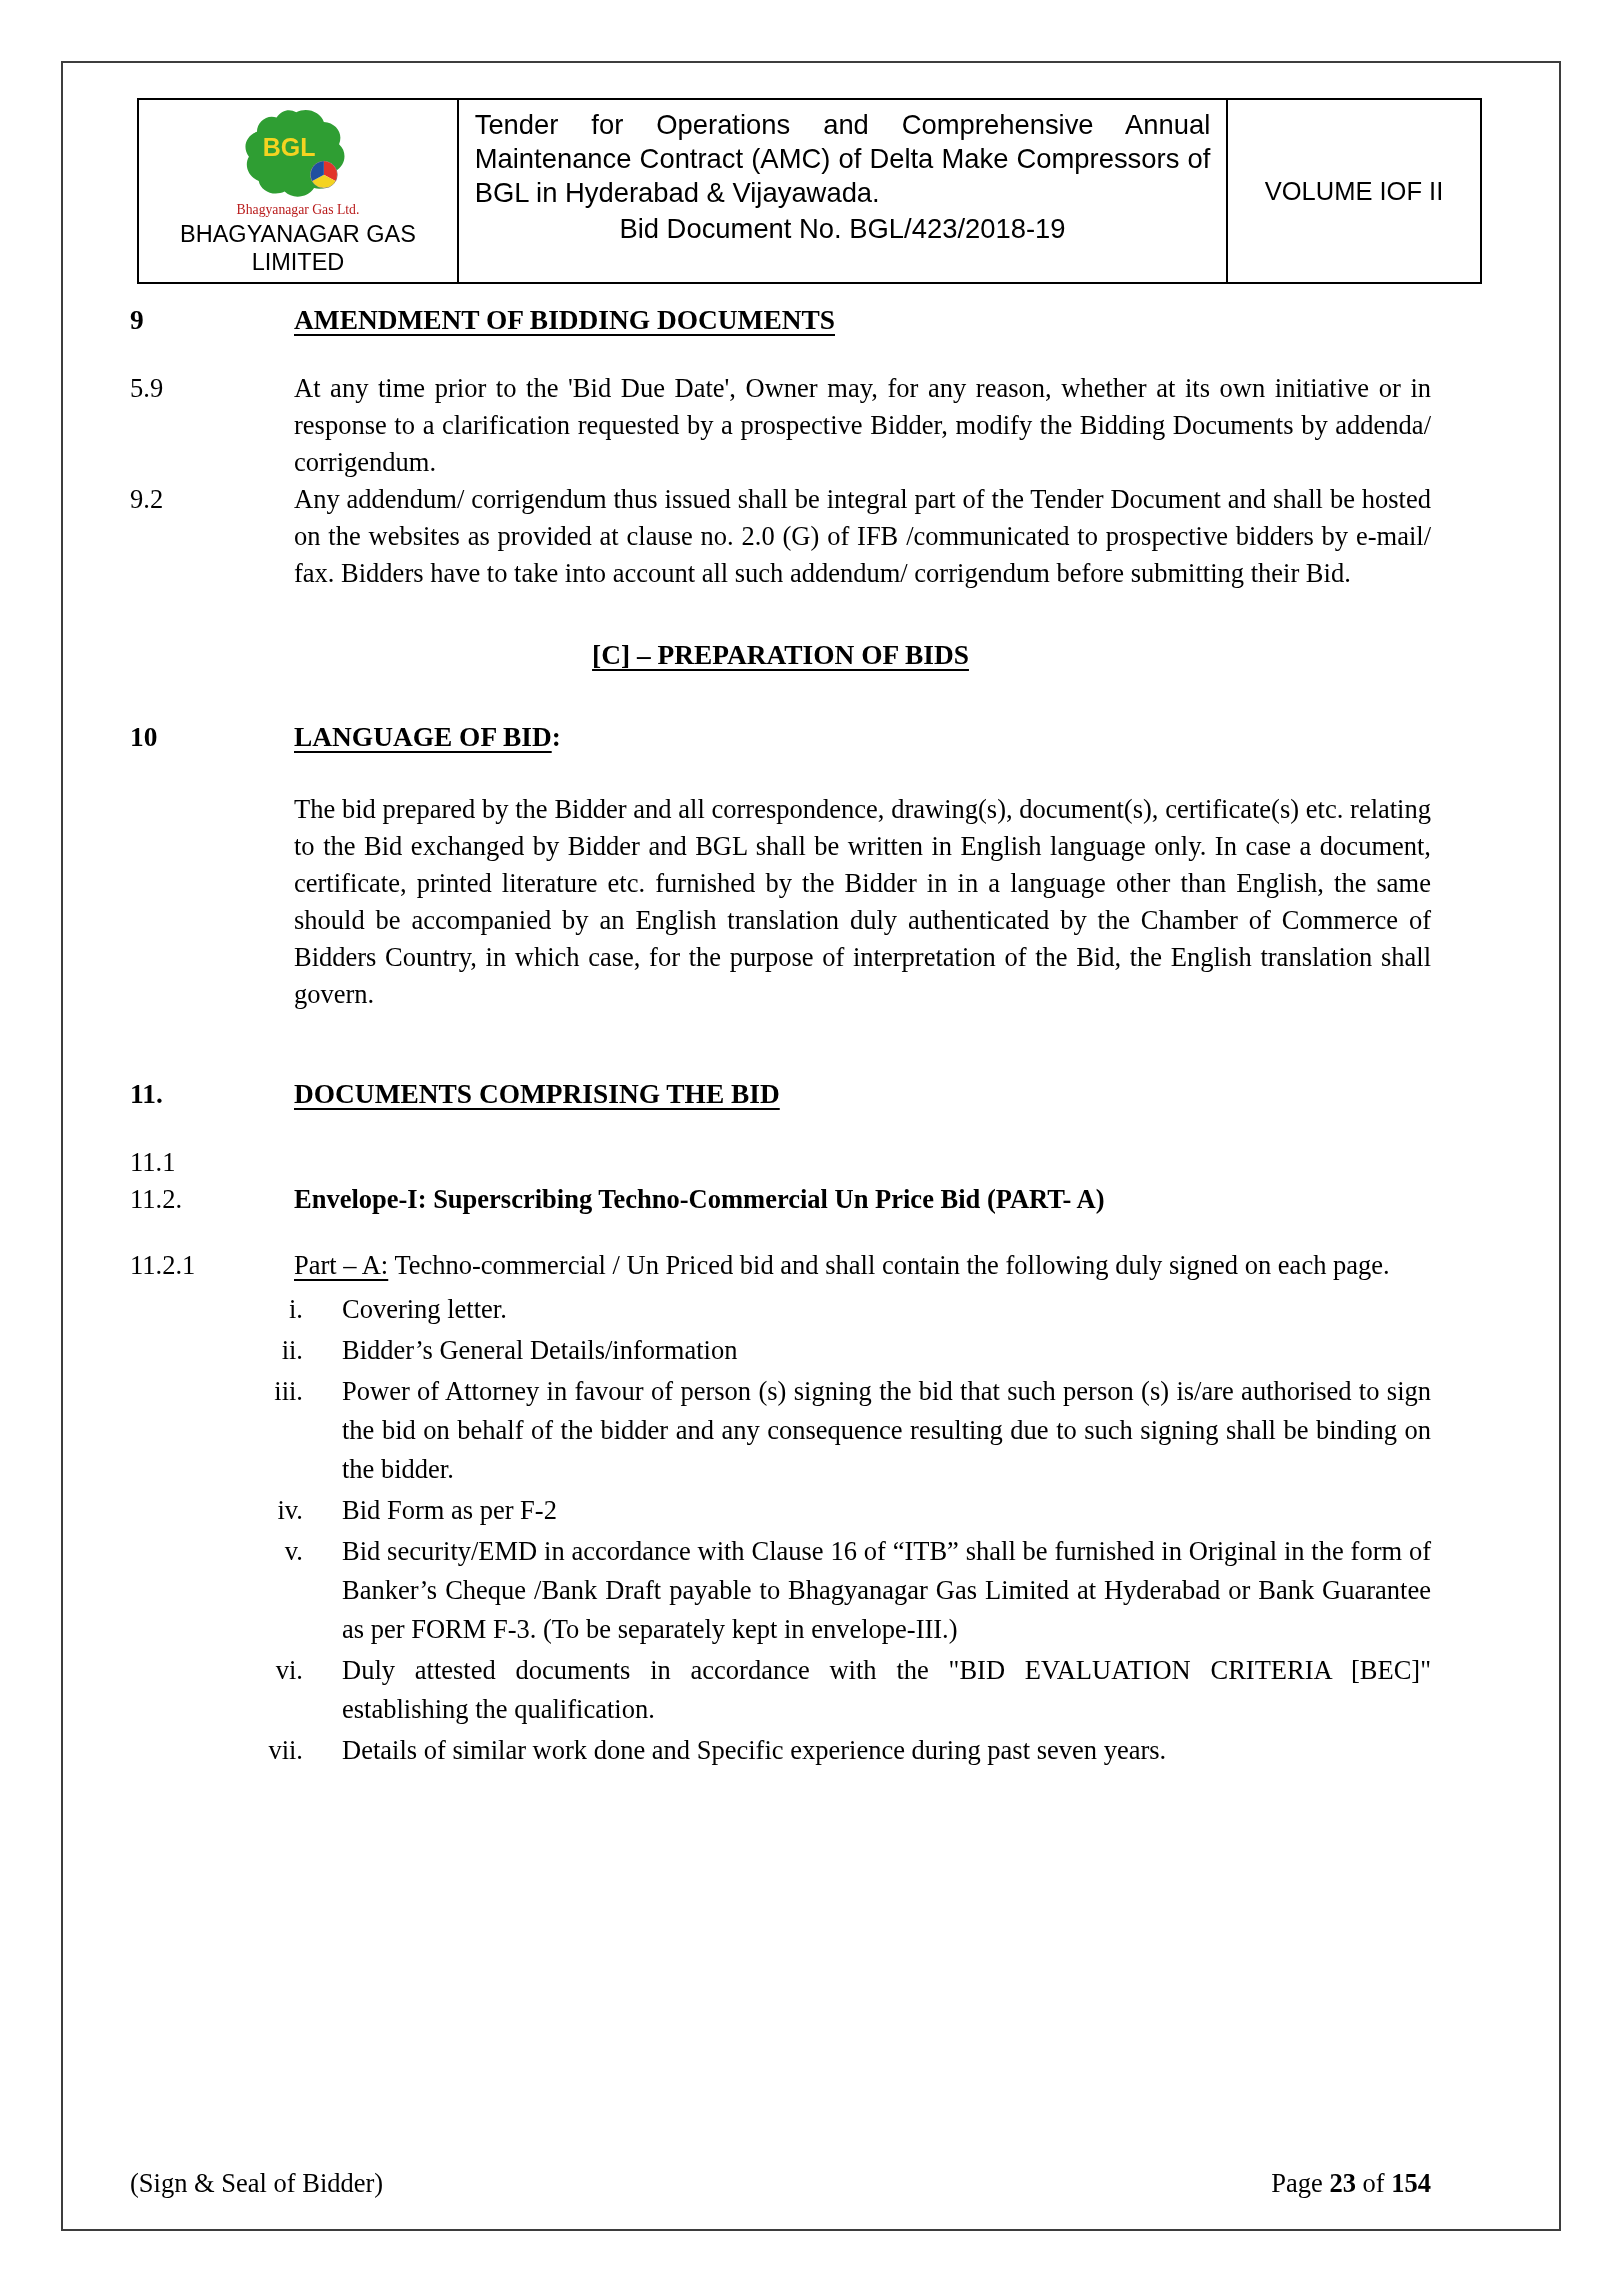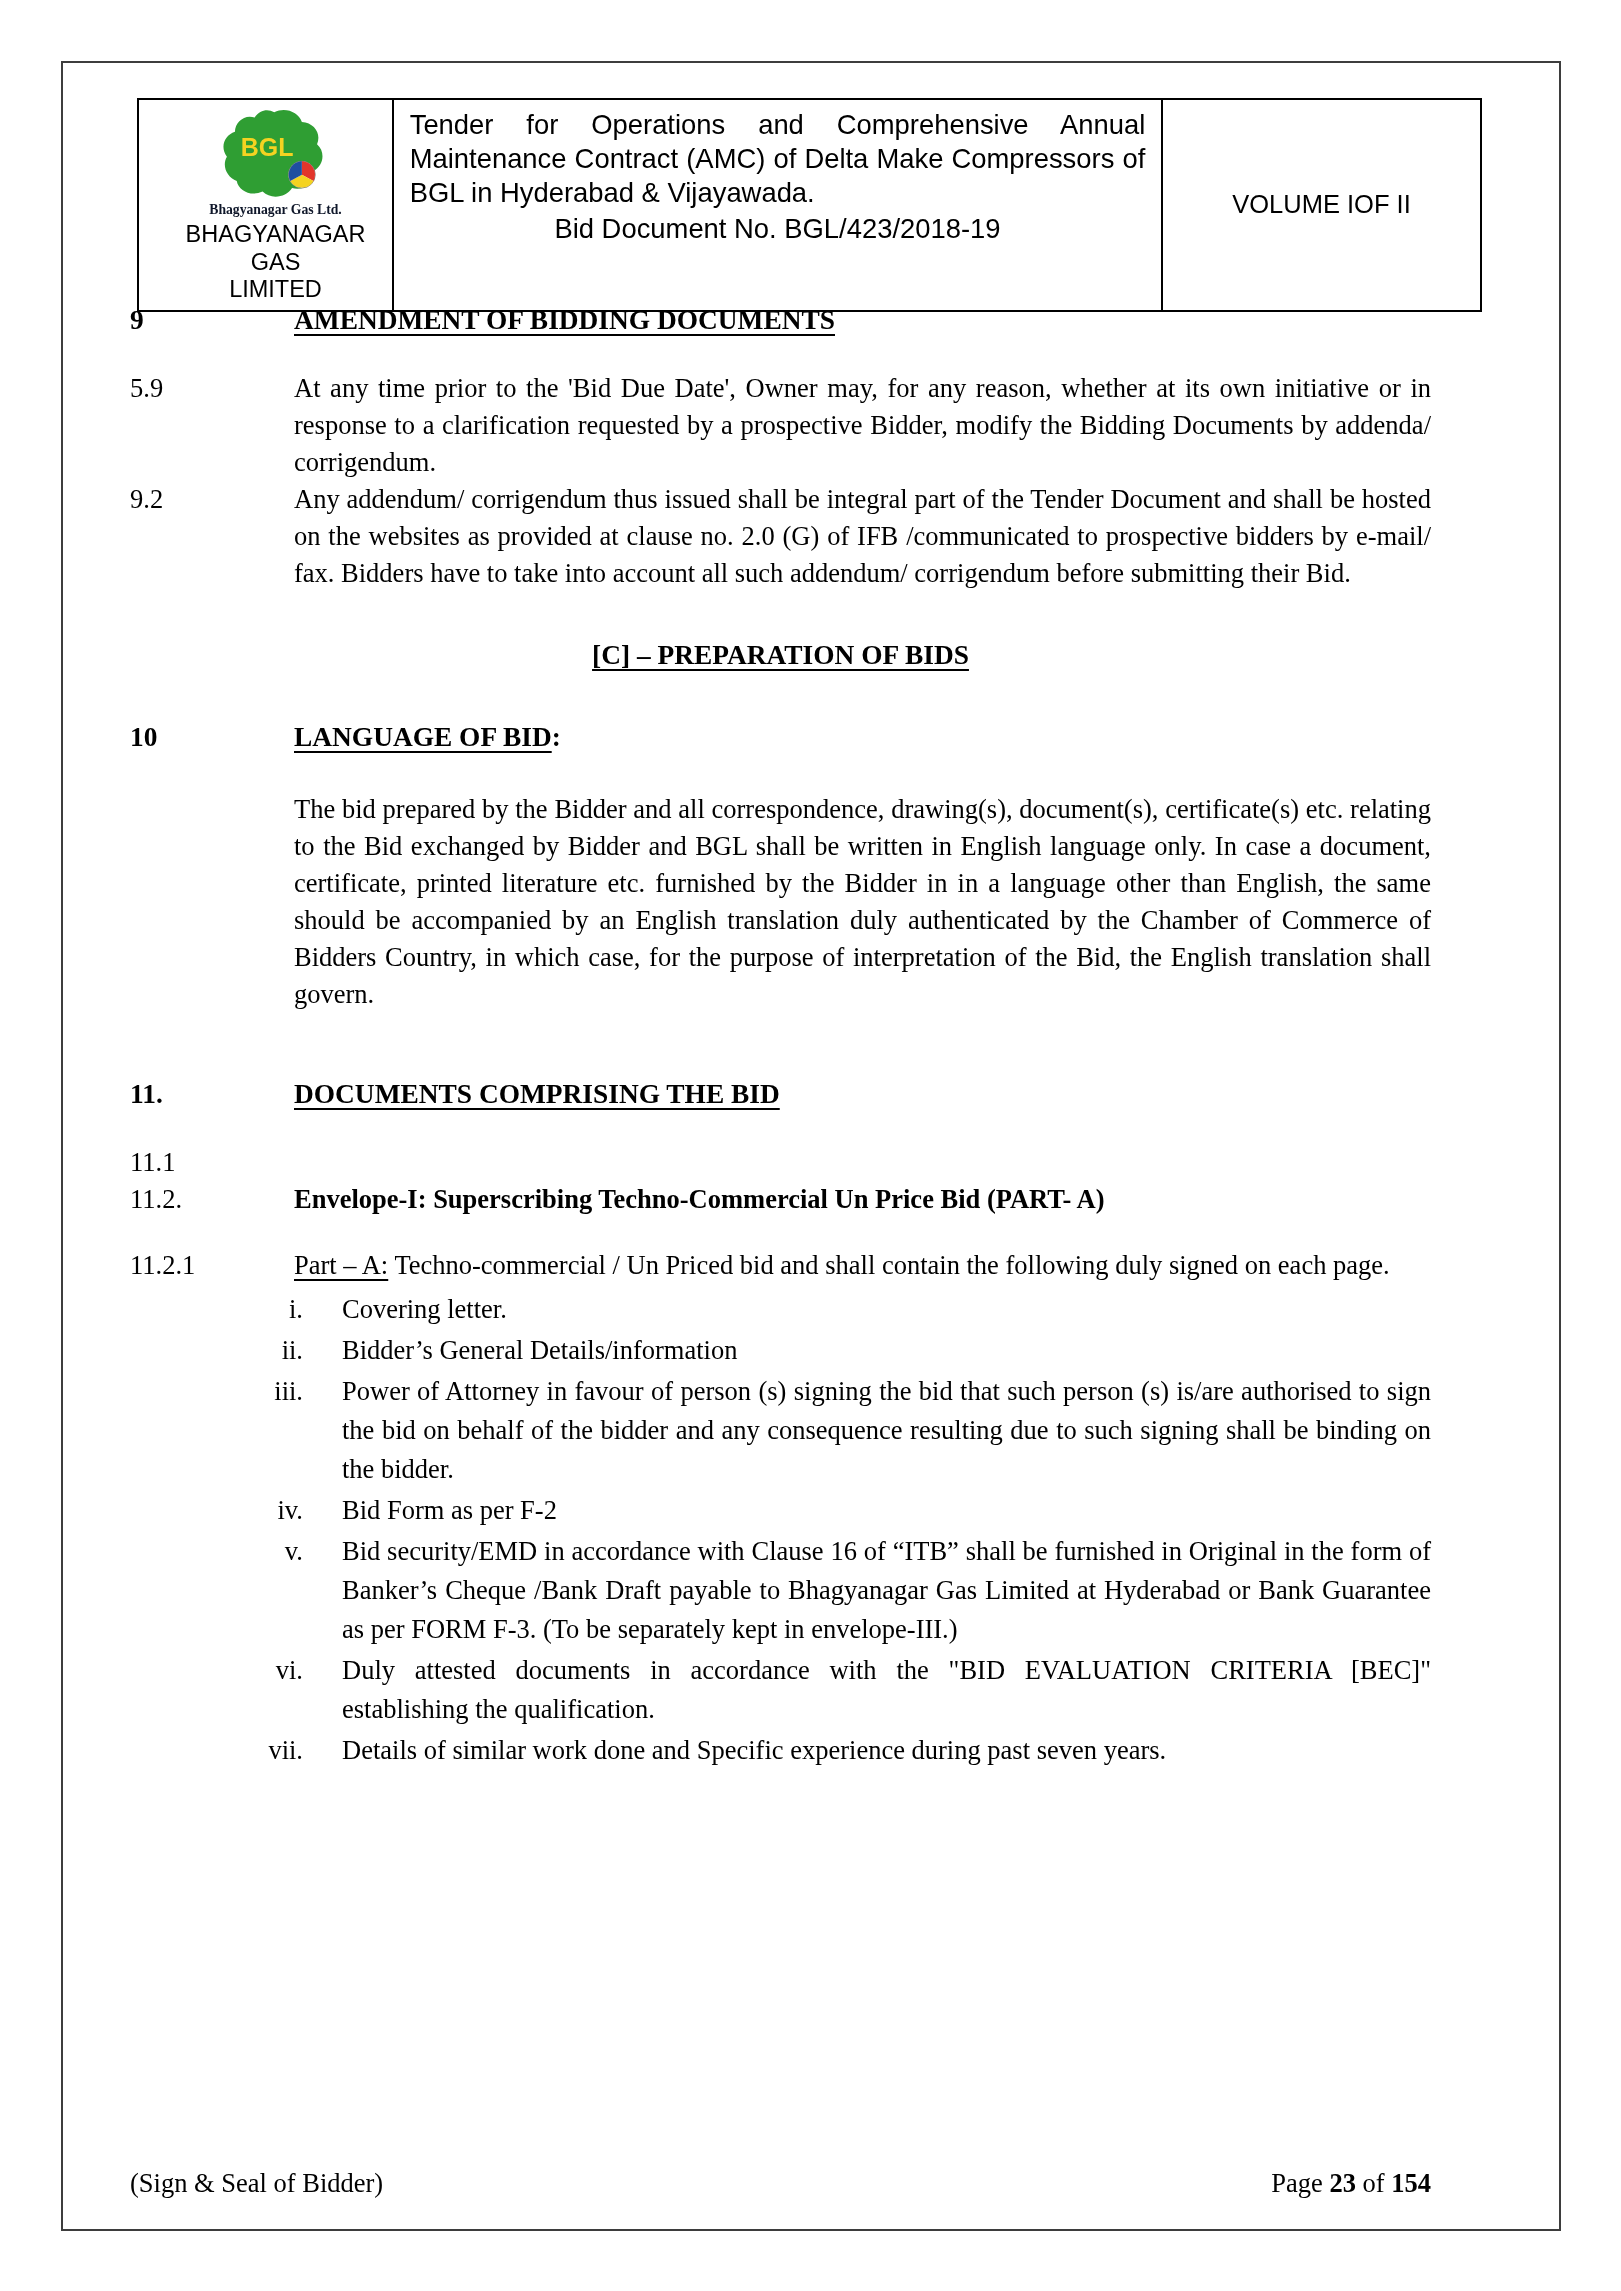"BGL" .logo-cell { margin-left: 20px -> none; width: 235px -> 320px }
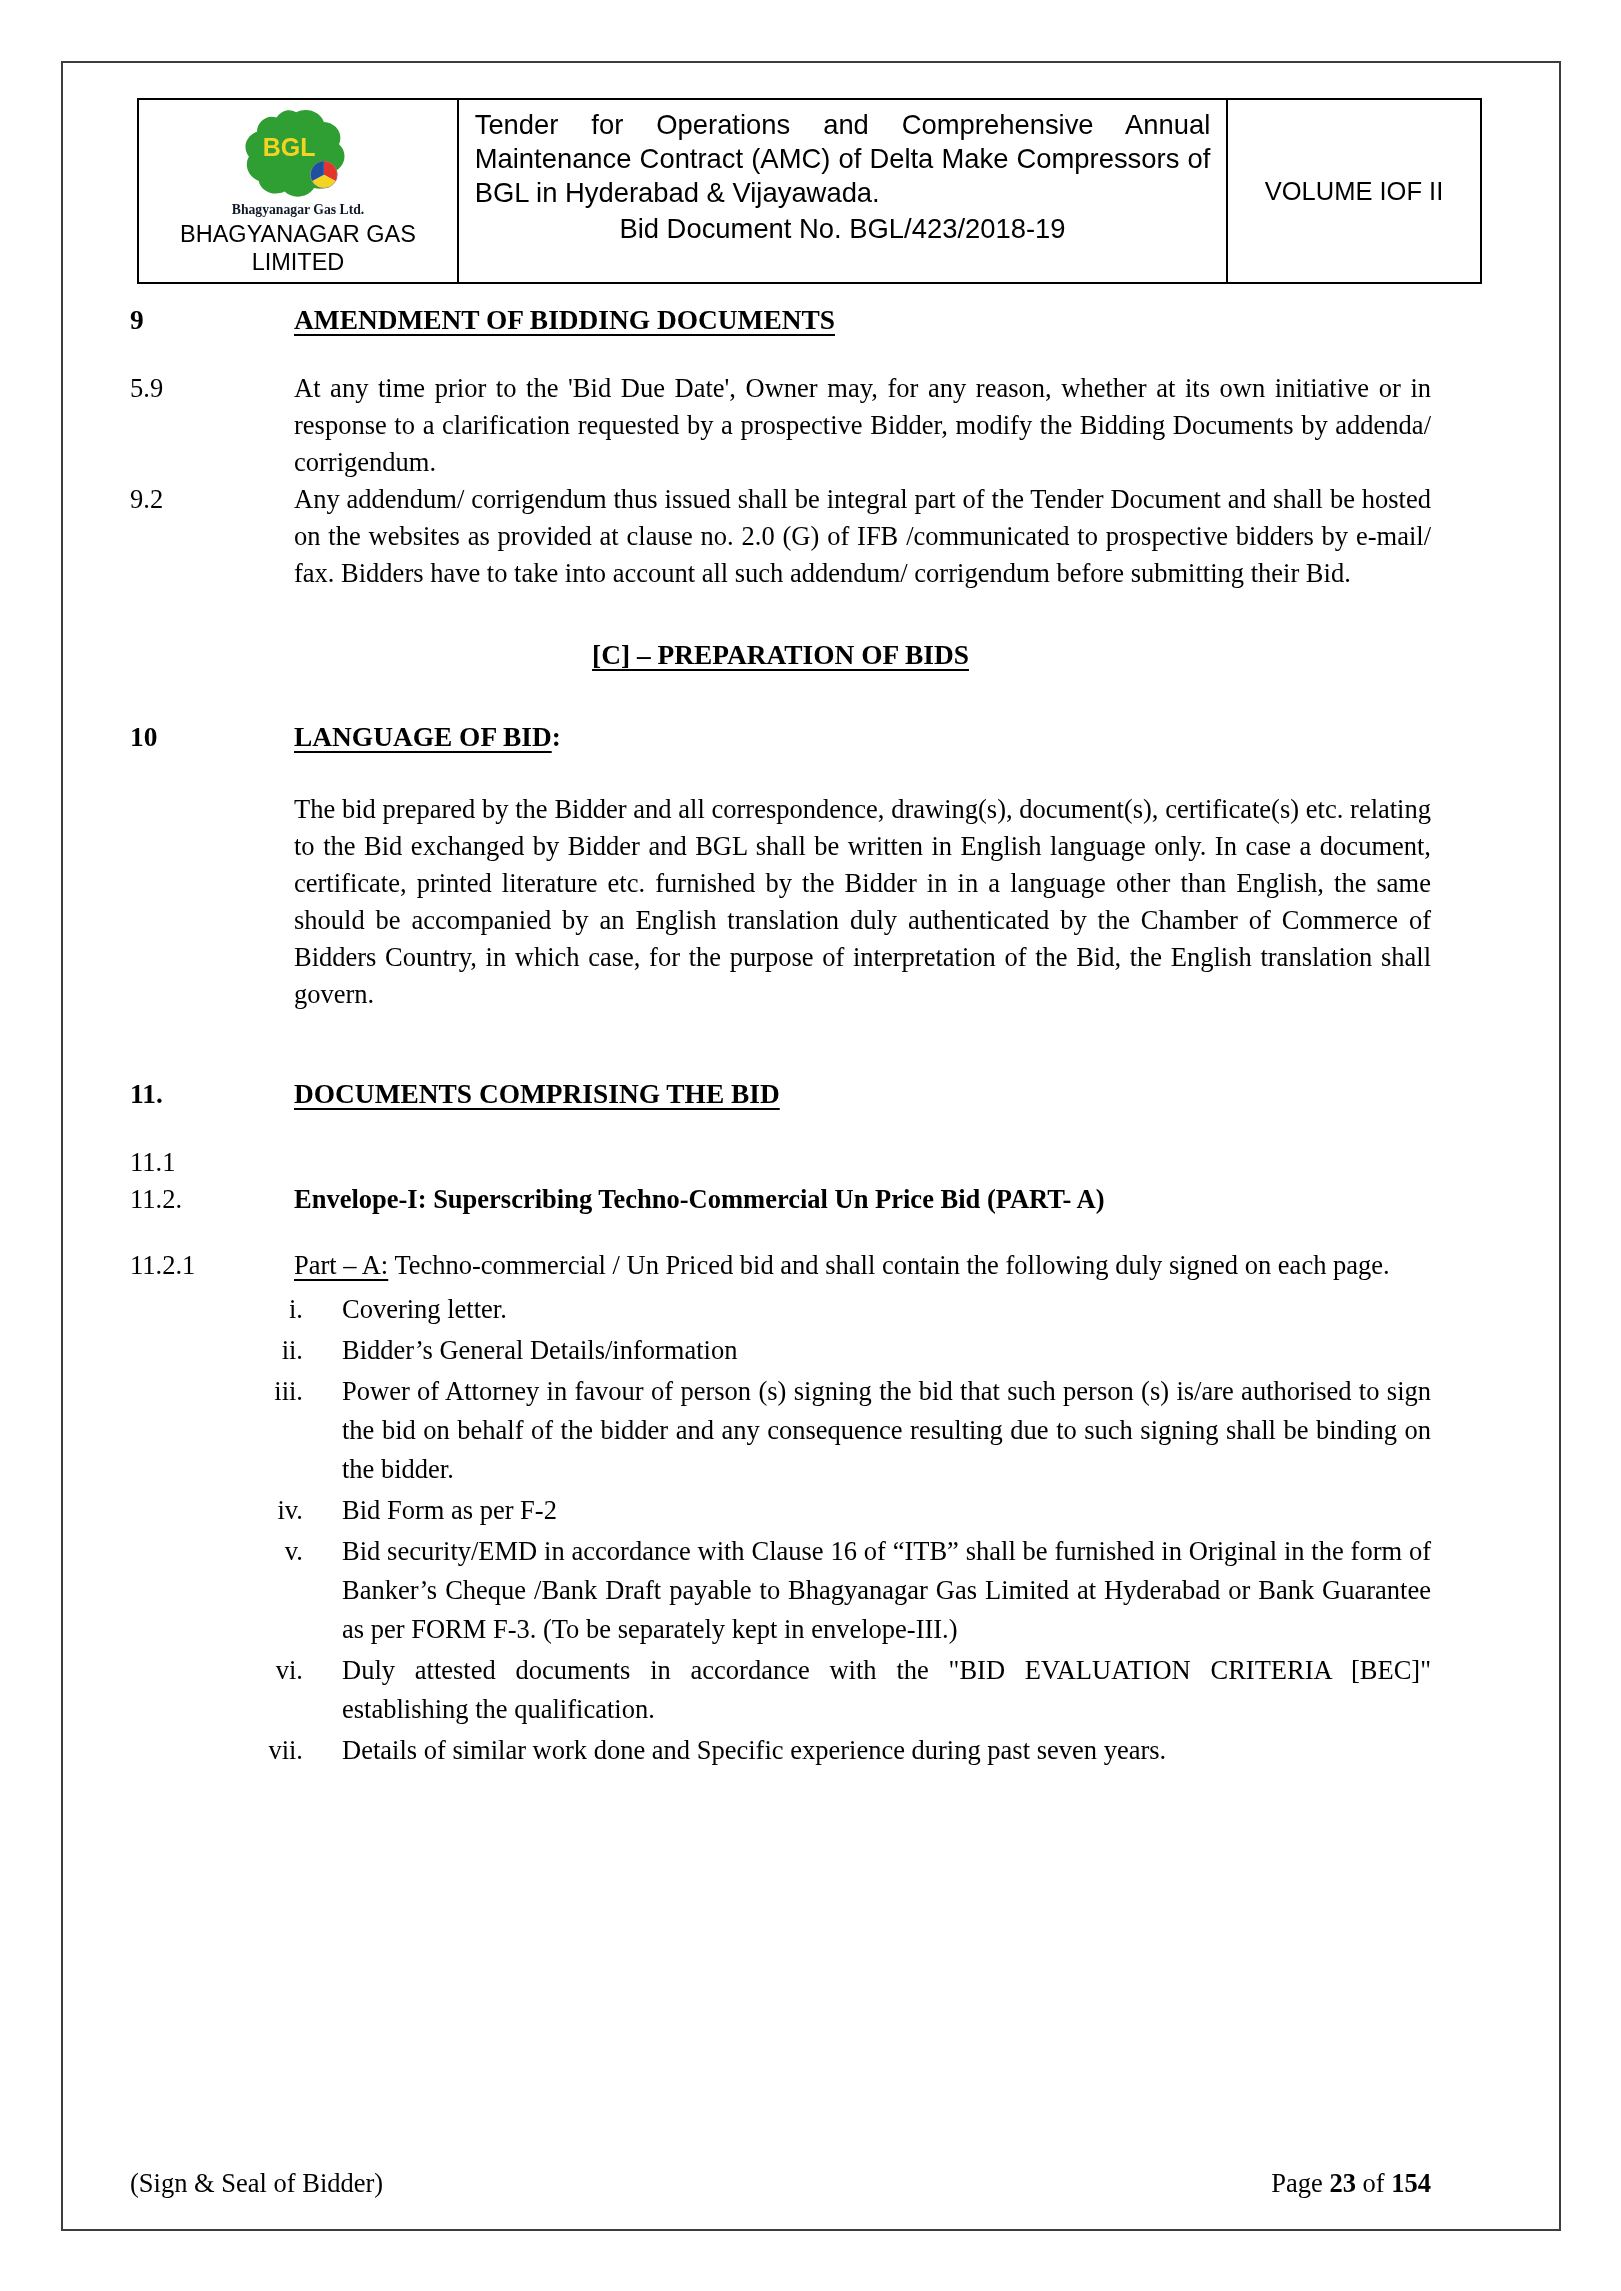"Bhagyanagar Gas Ltd." .logo-tagline { color: #0f172a -> #b91c1c; font-weight: bold -> normal }
